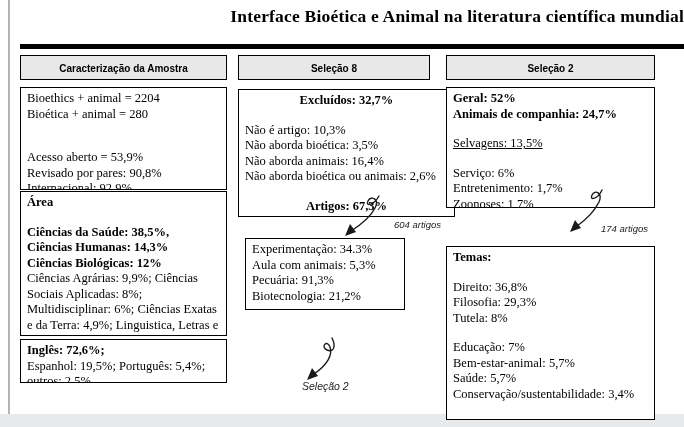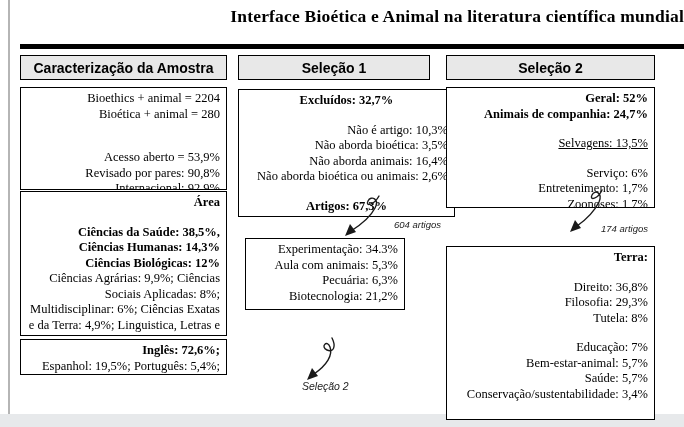"Caracterização da Amostra" .hdr { font-size: 14px -> 10px }
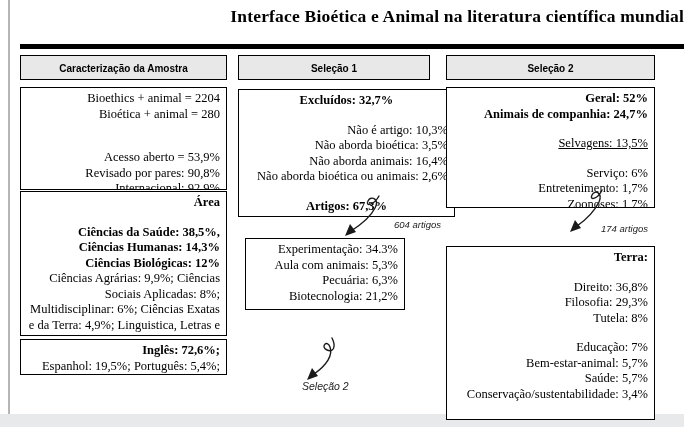"Seleção 1" div.hdr { text: 1 -> 8 }
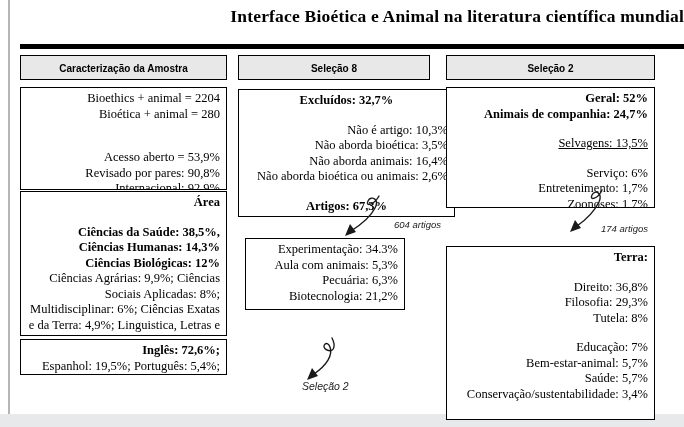"Bioethics + animal = 2204" .ln { text-align: right -> none }
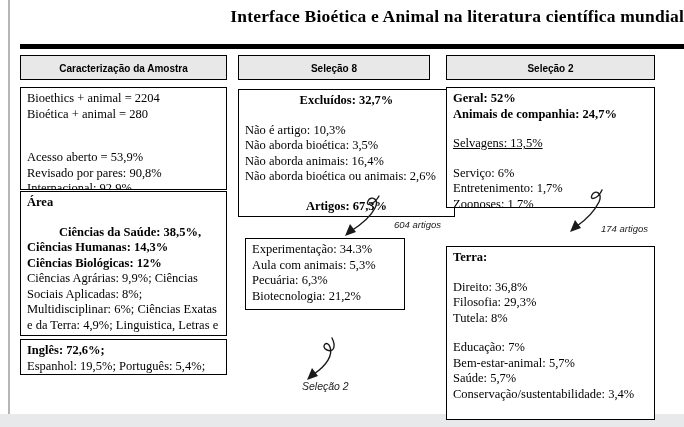"Ciências da Saúde: 38,5%," div.ln { margin-left: 32px -> none }
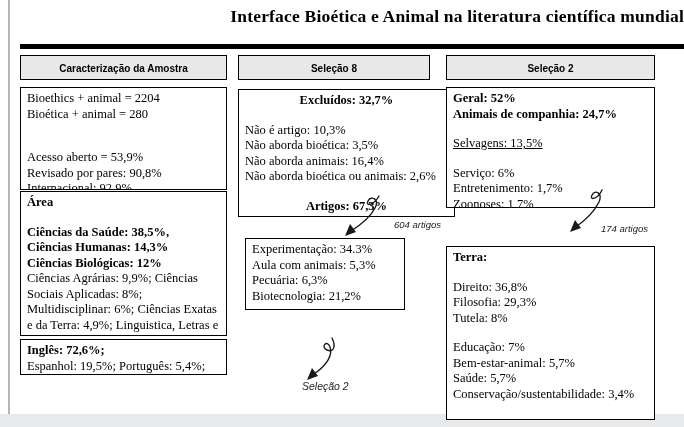"Terra:" div.ln { text: Terra -> Temas }
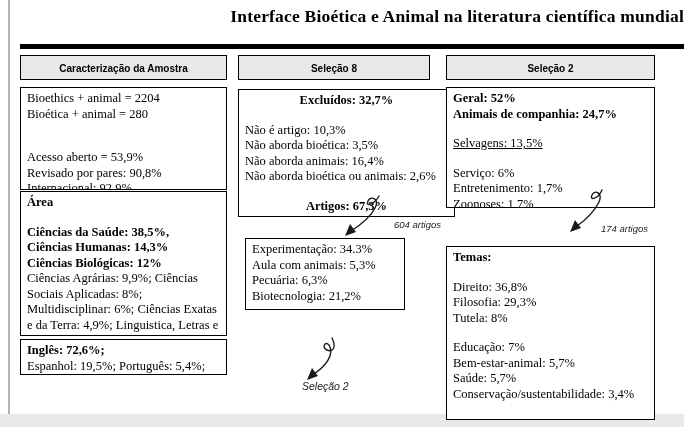"Pecuária: 6,3%" div.ln { text: 6,3% -> 91,3% }
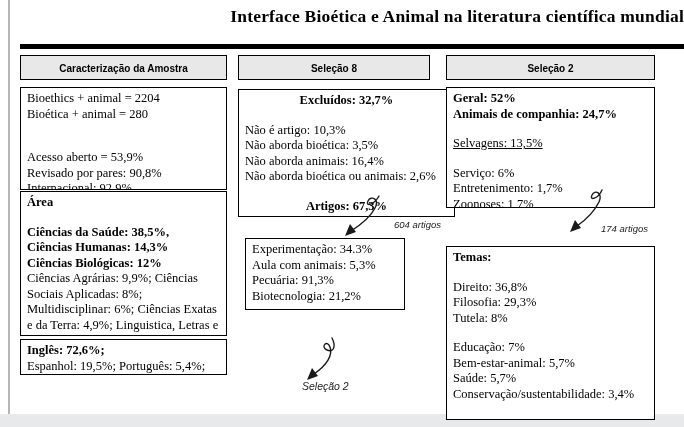"Inglês: 72,6%;" div.box { height: 36px -> 44px }
